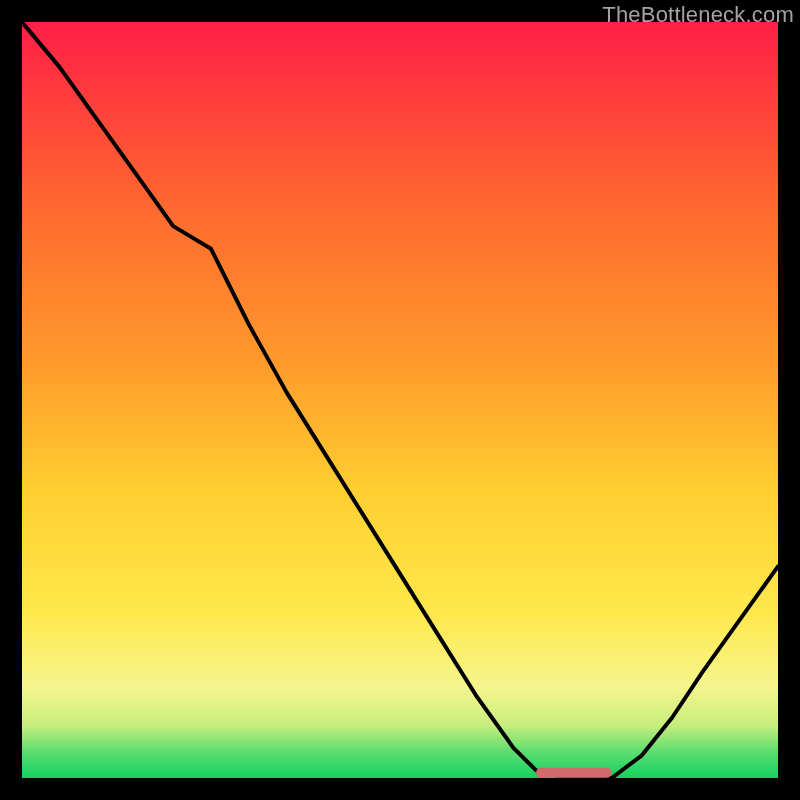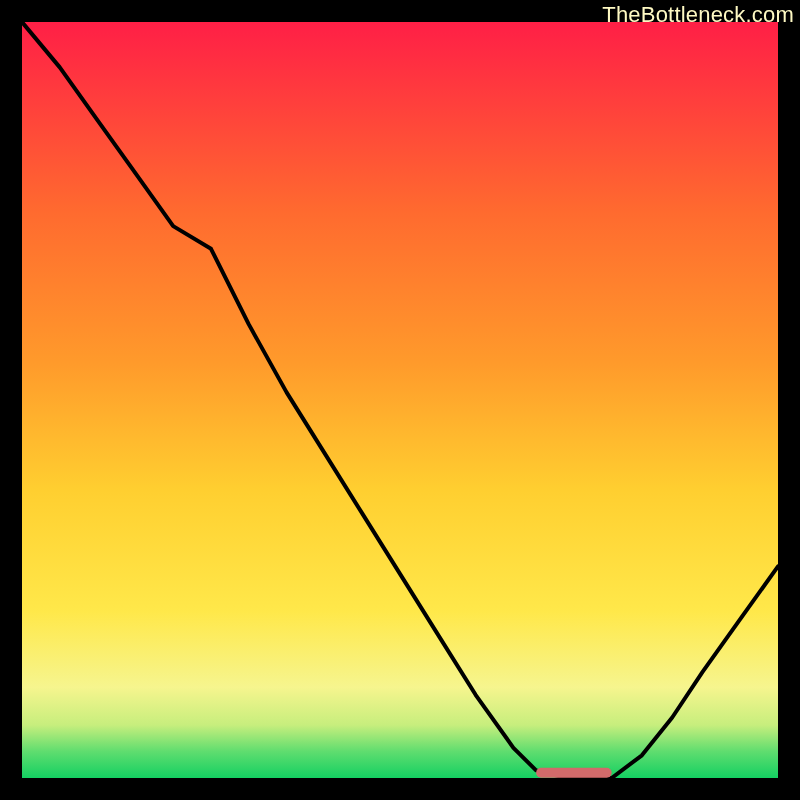"TheBottleneck.com" .watermark { color: #fef9c3 -> #a3a3a3 }
